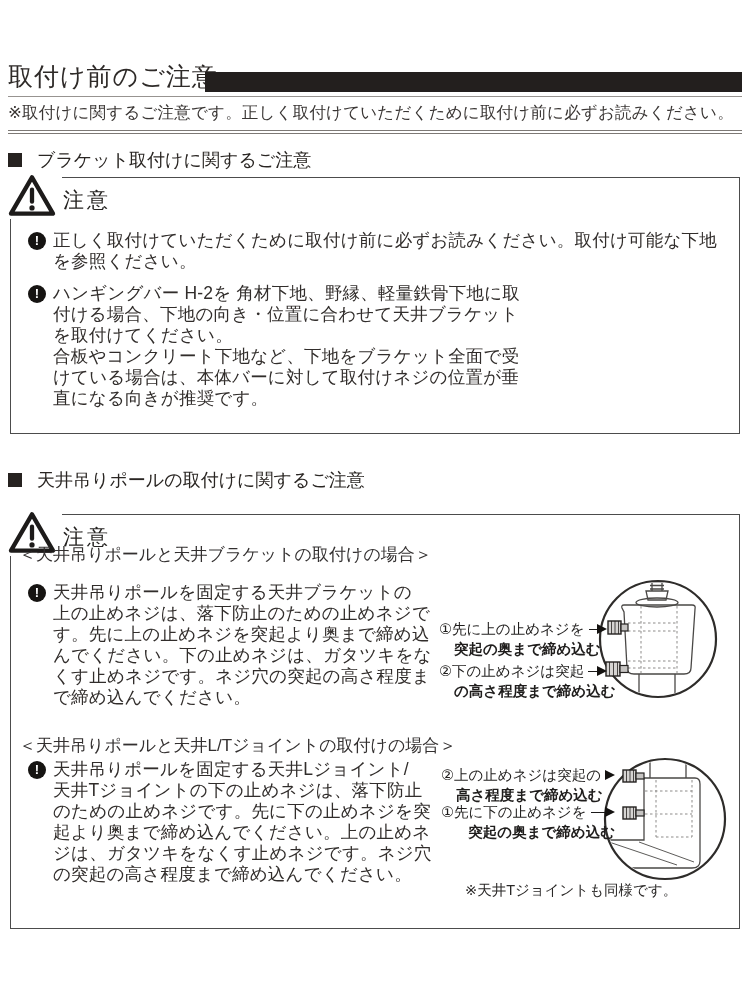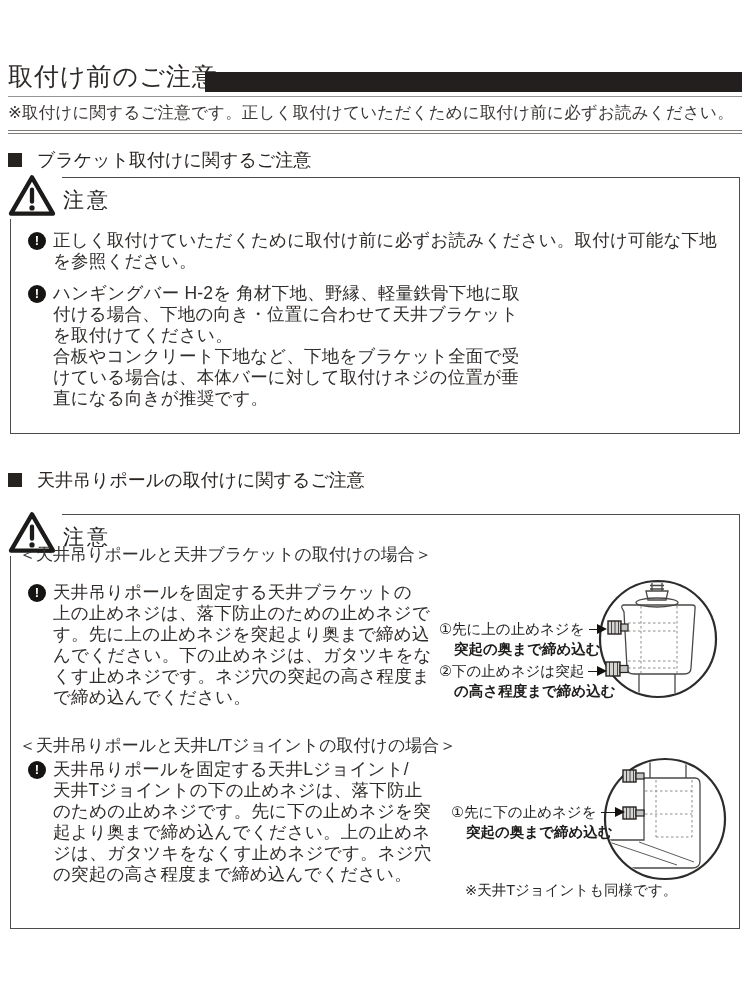"②上の止めネジは突起の" div.anno { html: none -> <div> <div> <span>②上の止めネジは突起の</span> <span></span> <span></span> </div> <div>高さ程度まで締め込む</div> </div> }
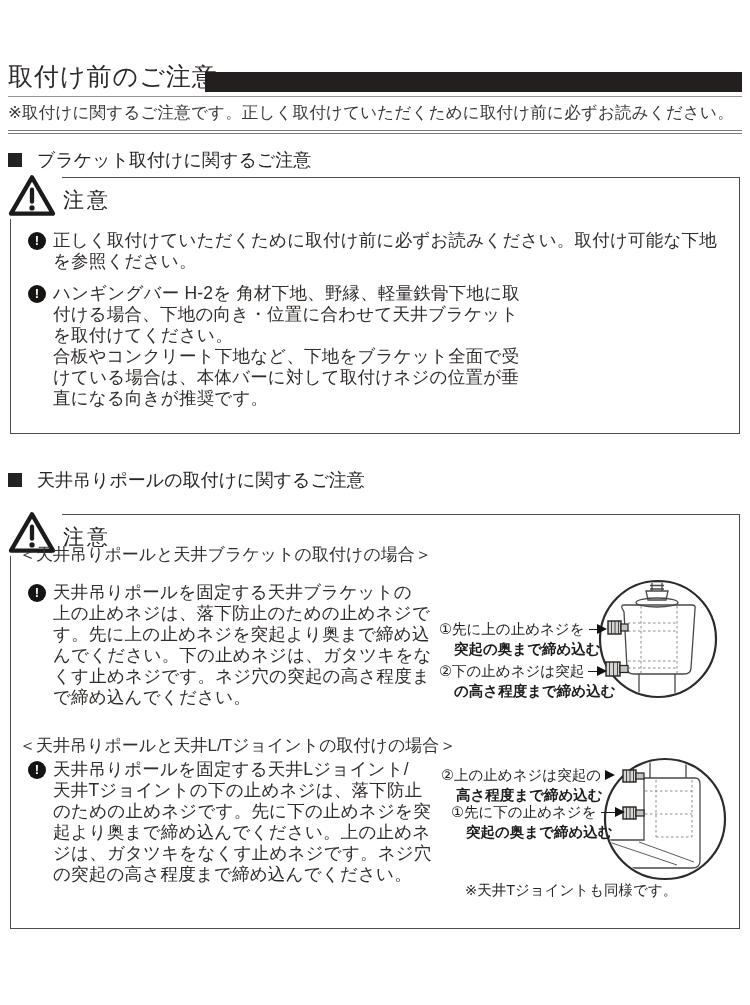"①先に下の止めネジを" #anno-b2 { left: 440px -> 430px; text-align: none -> right }
